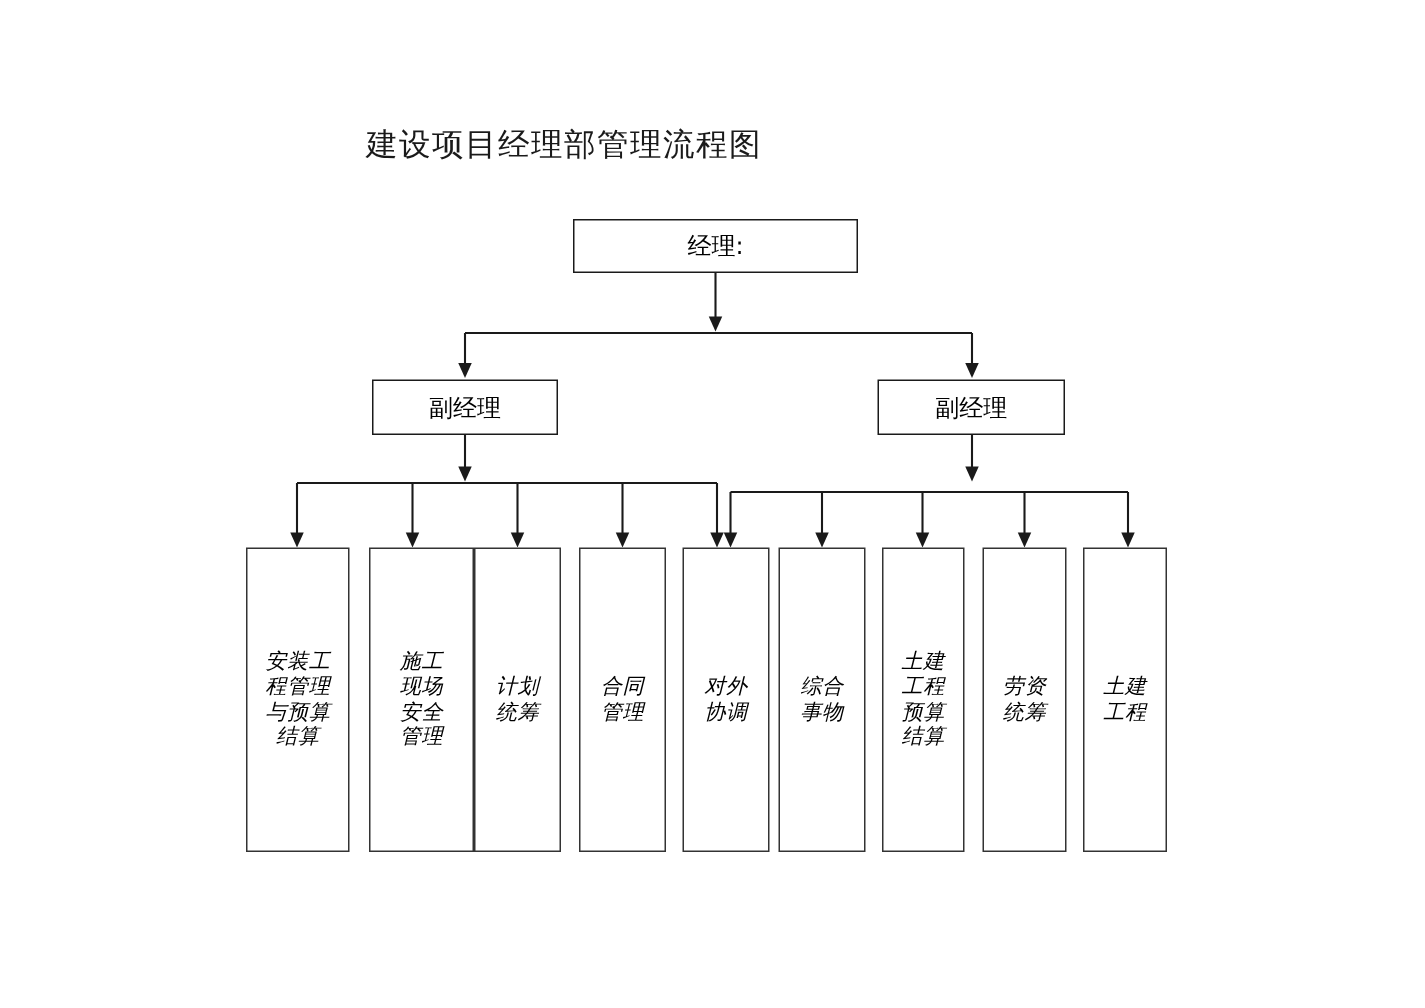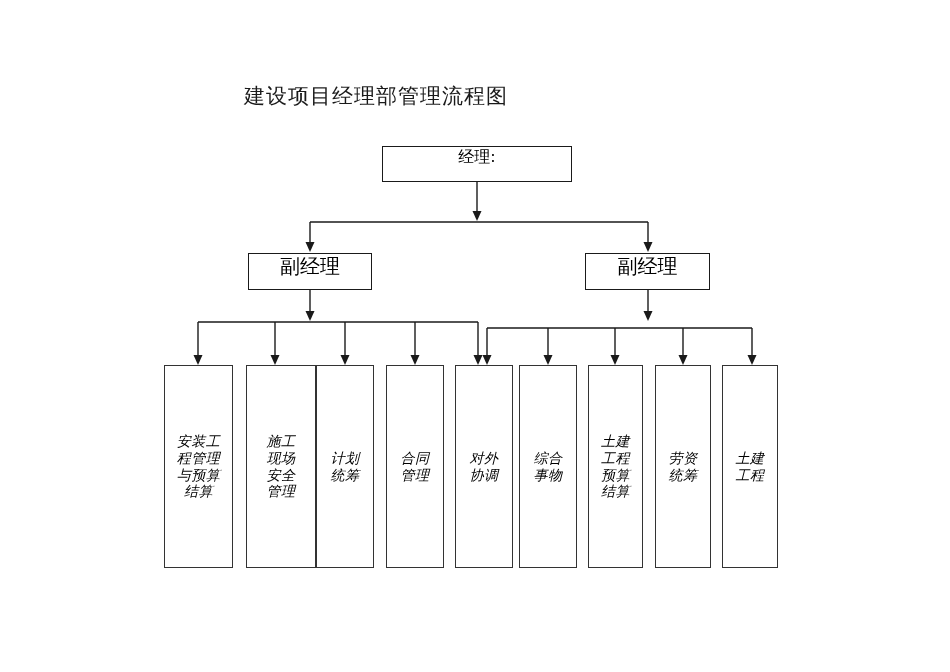"经理:" .node { align-items: none -> center }
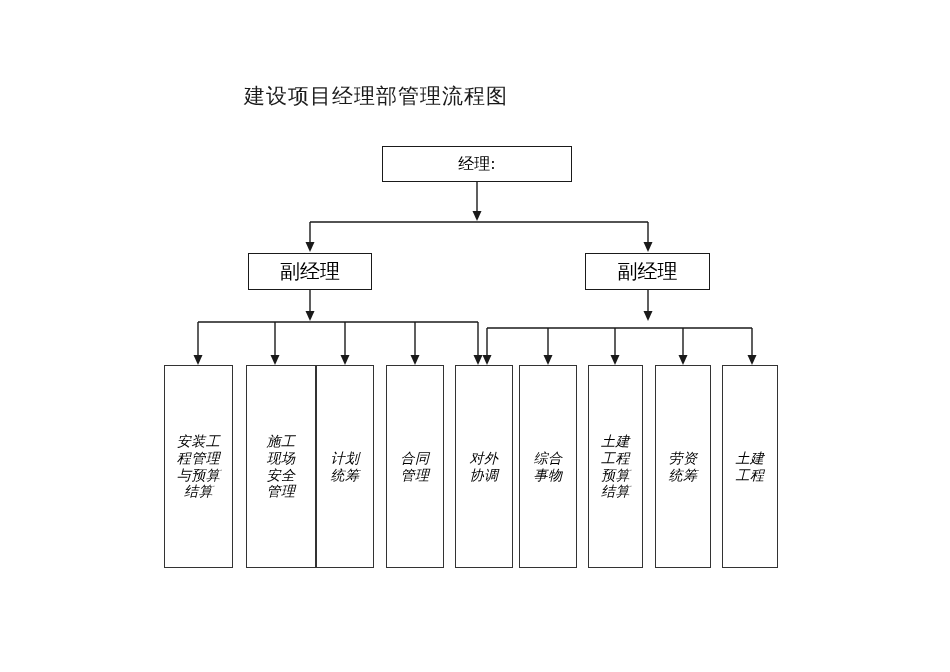"副经理" .node.deputy .node-label { font-size: 20px -> 16px }
